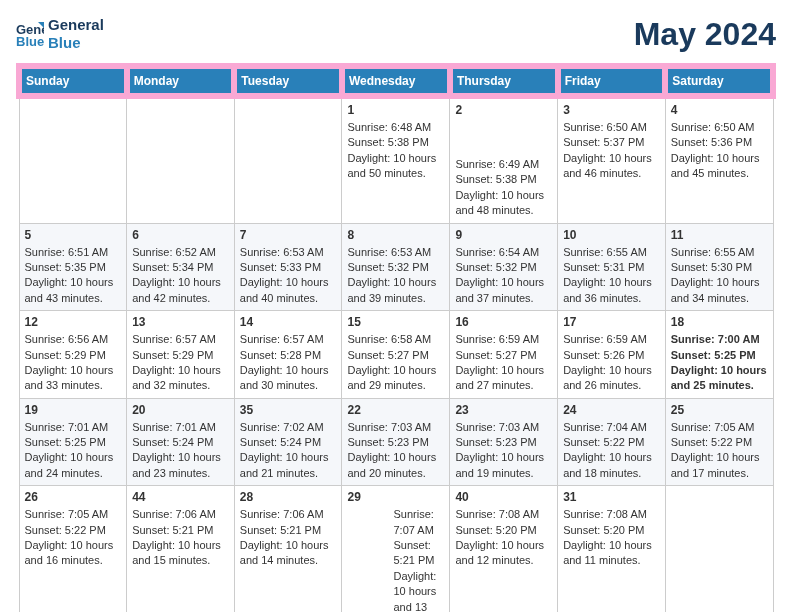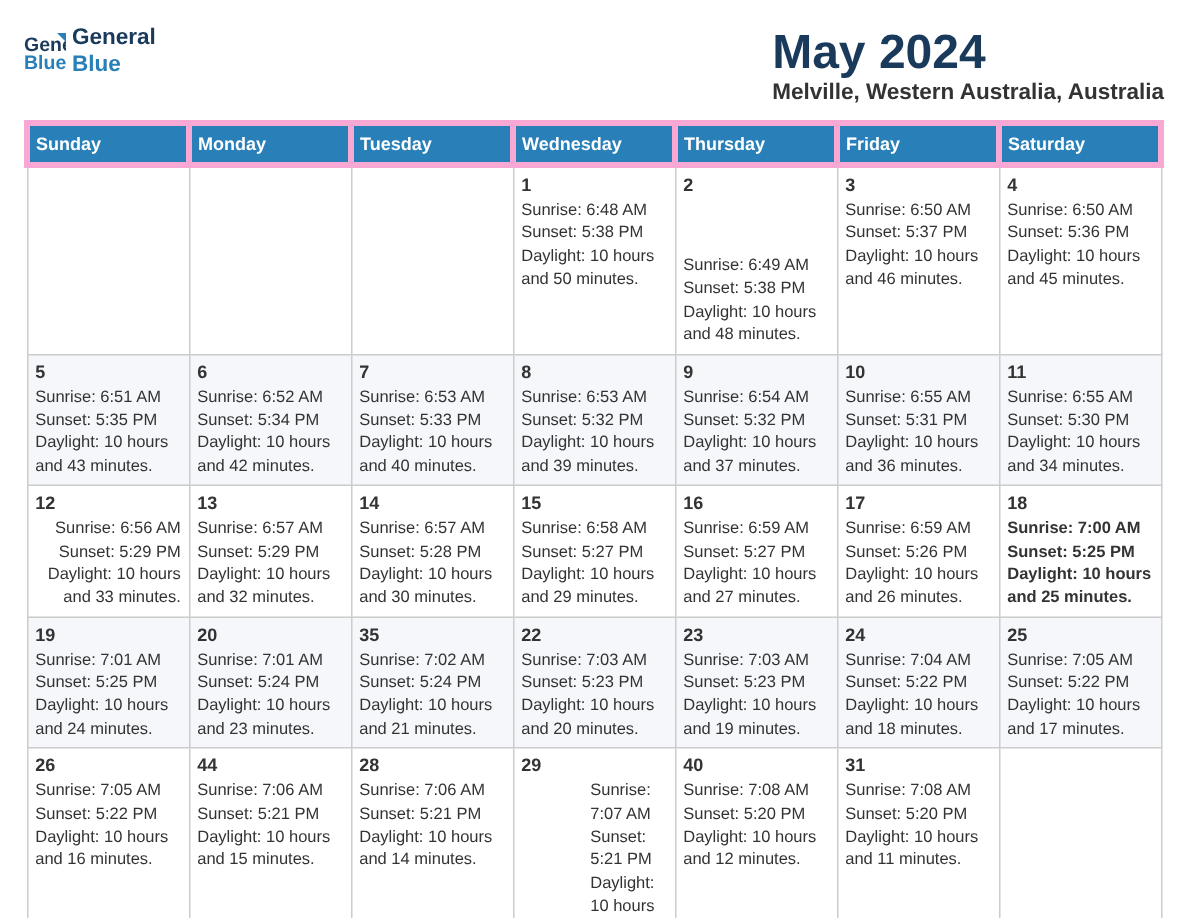"May 2024" .title-area { text-align: left -> right }
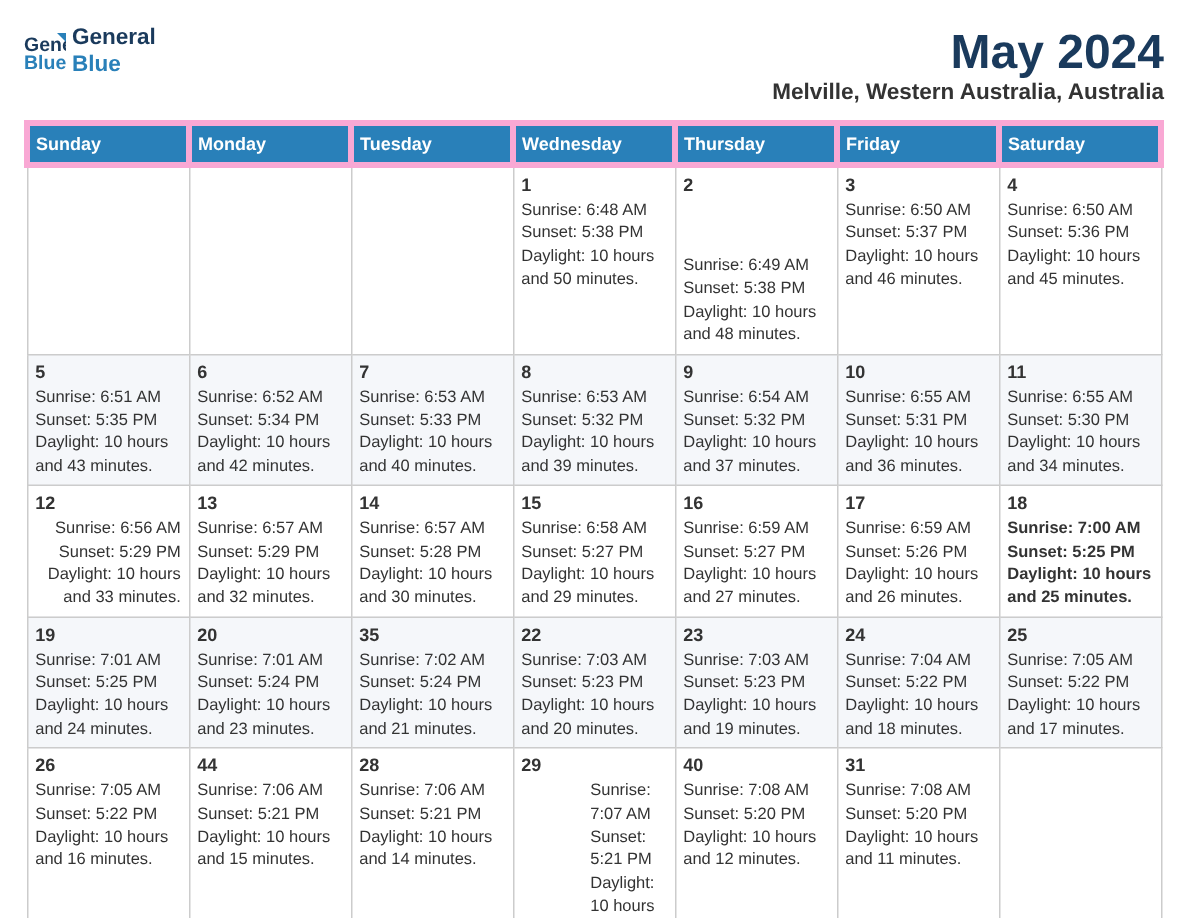"Melville, Western Australia, Australia" div.subtitle { html: <div>Melville, Western Australia, Australia</div> -> none }
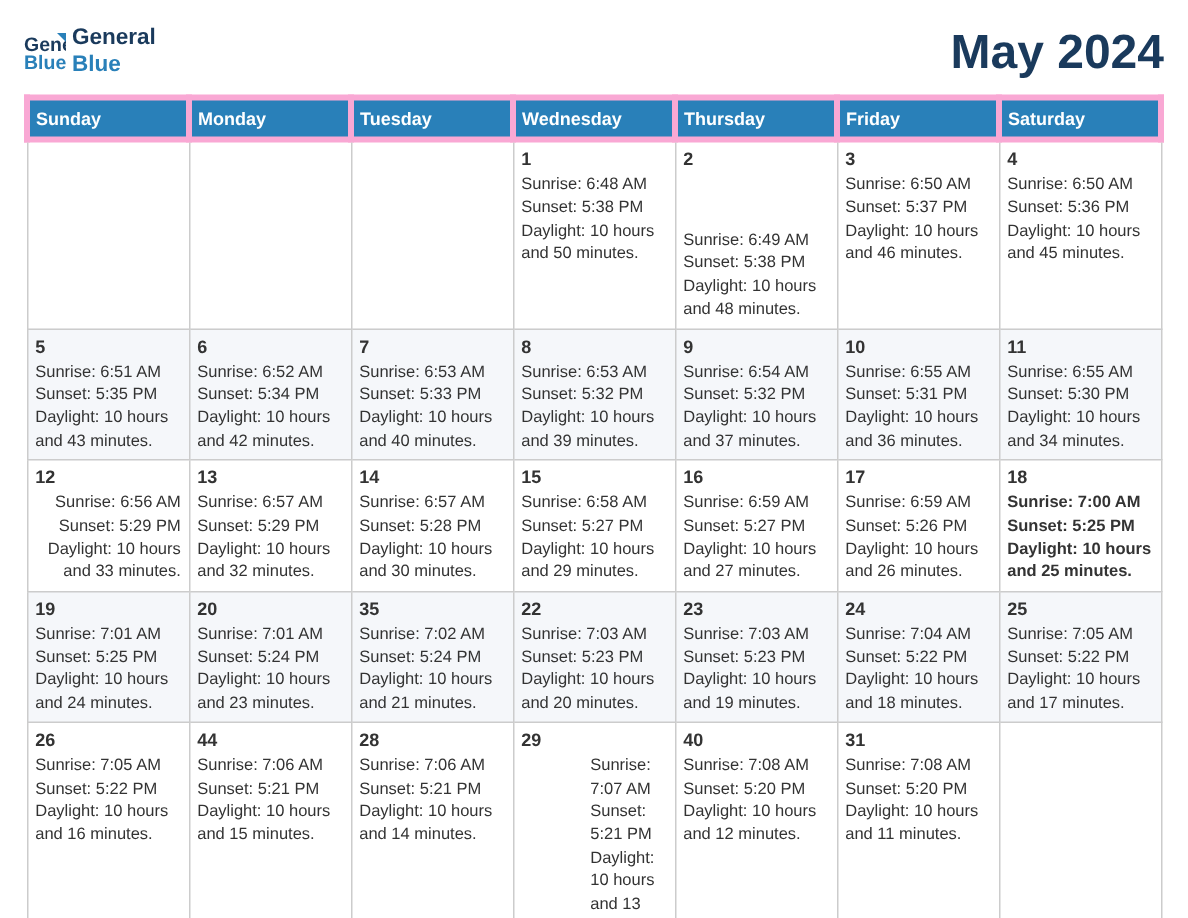"Sunday" .calendar th { border: 4px solid #f9a8d4 -> 6px solid #f9a8d4 }
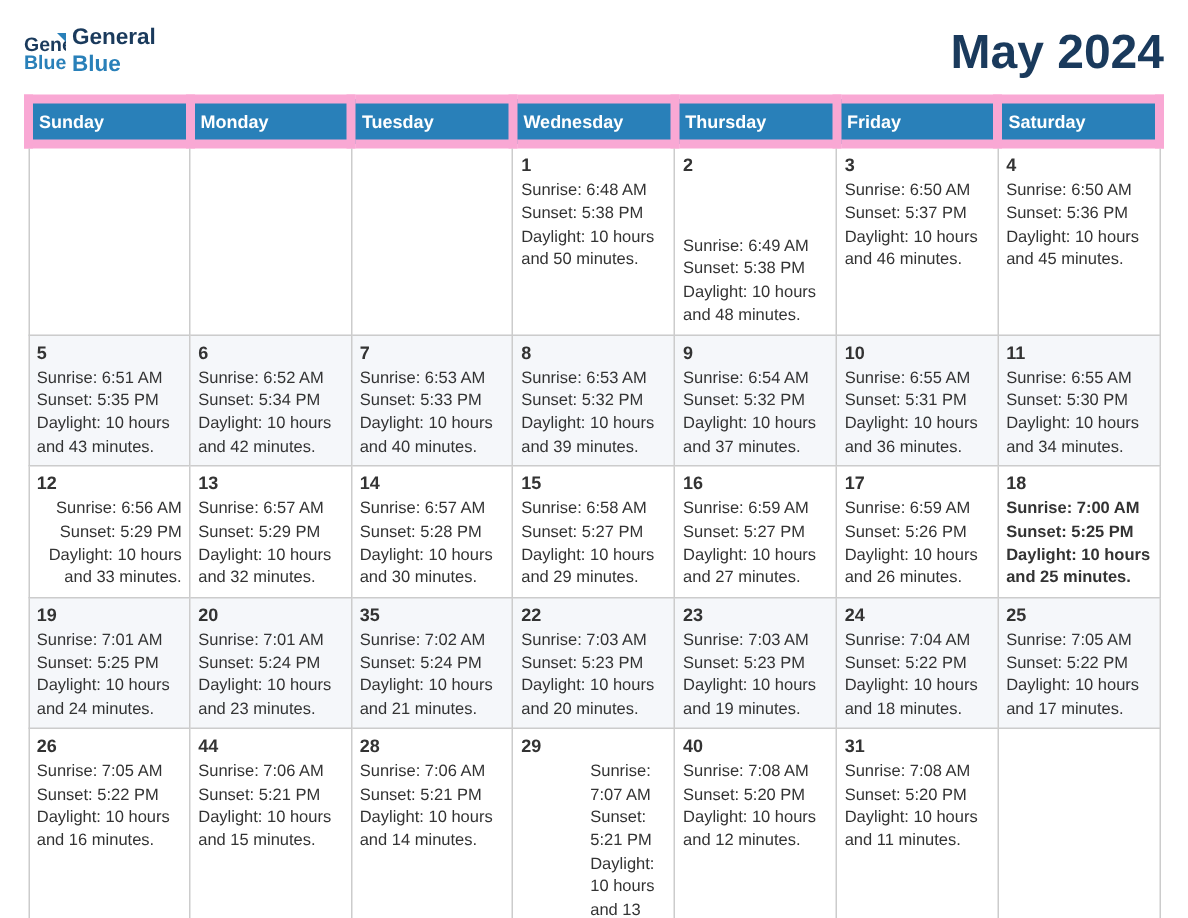"Sunrise: 6:56 AM" div.day-info { text-align: right -> none }
